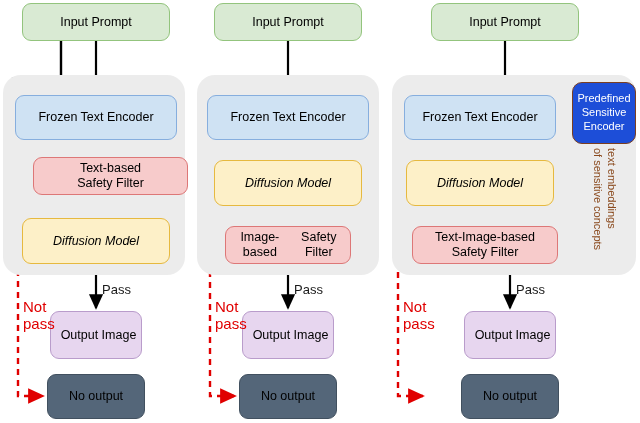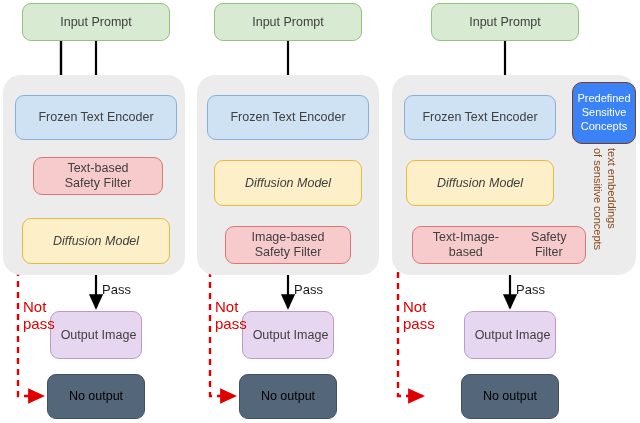"Input Prompt" .node { color: #404040 -> #000000 }
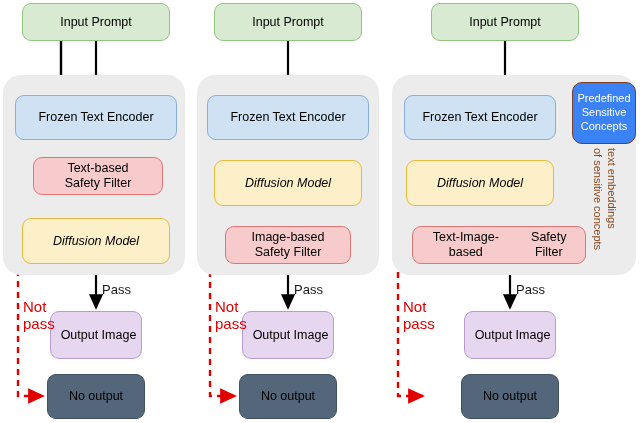"Predefined" .n-concepts { background: #3b82f6 -> #1d4ed8 }
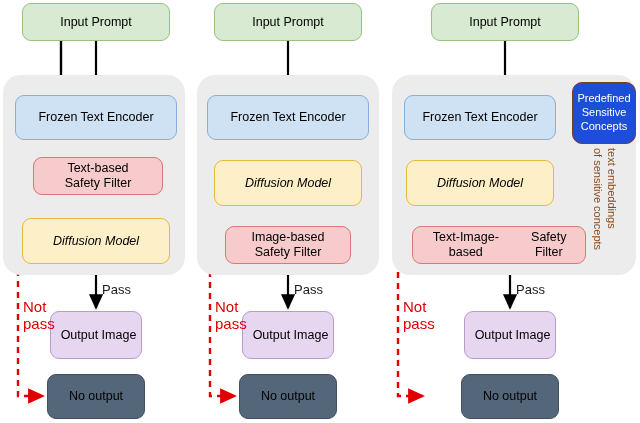"Concepts" span { text: Concepts -> Encoder }
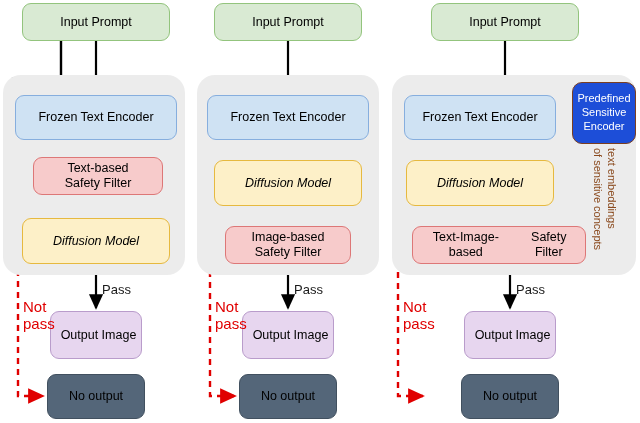"Text-based" div.node { width: 130px -> 155px }
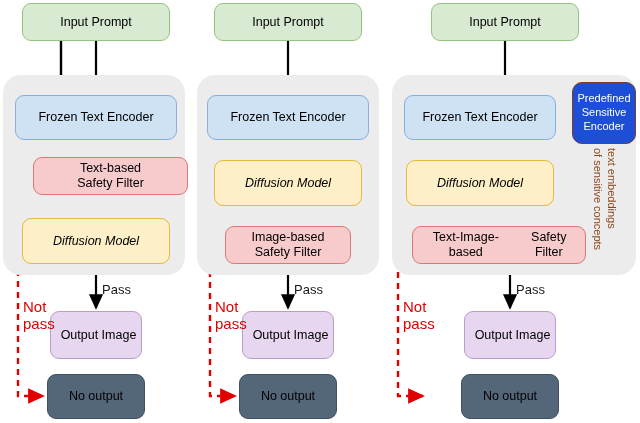"Image-based" div.node { flex-direction: column -> row }
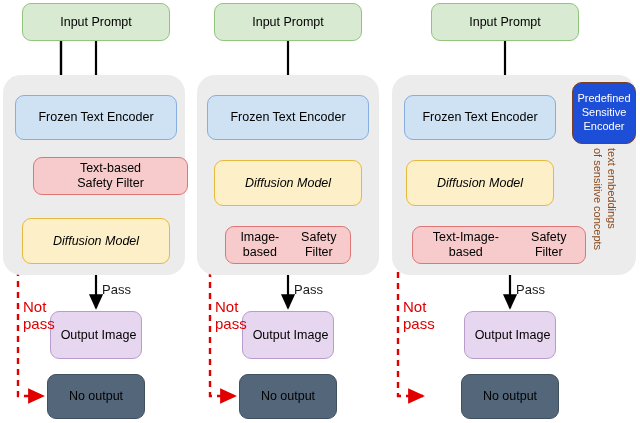"Text-Image-based" div.node { flex-direction: row -> column; width: 174px -> 146px }
